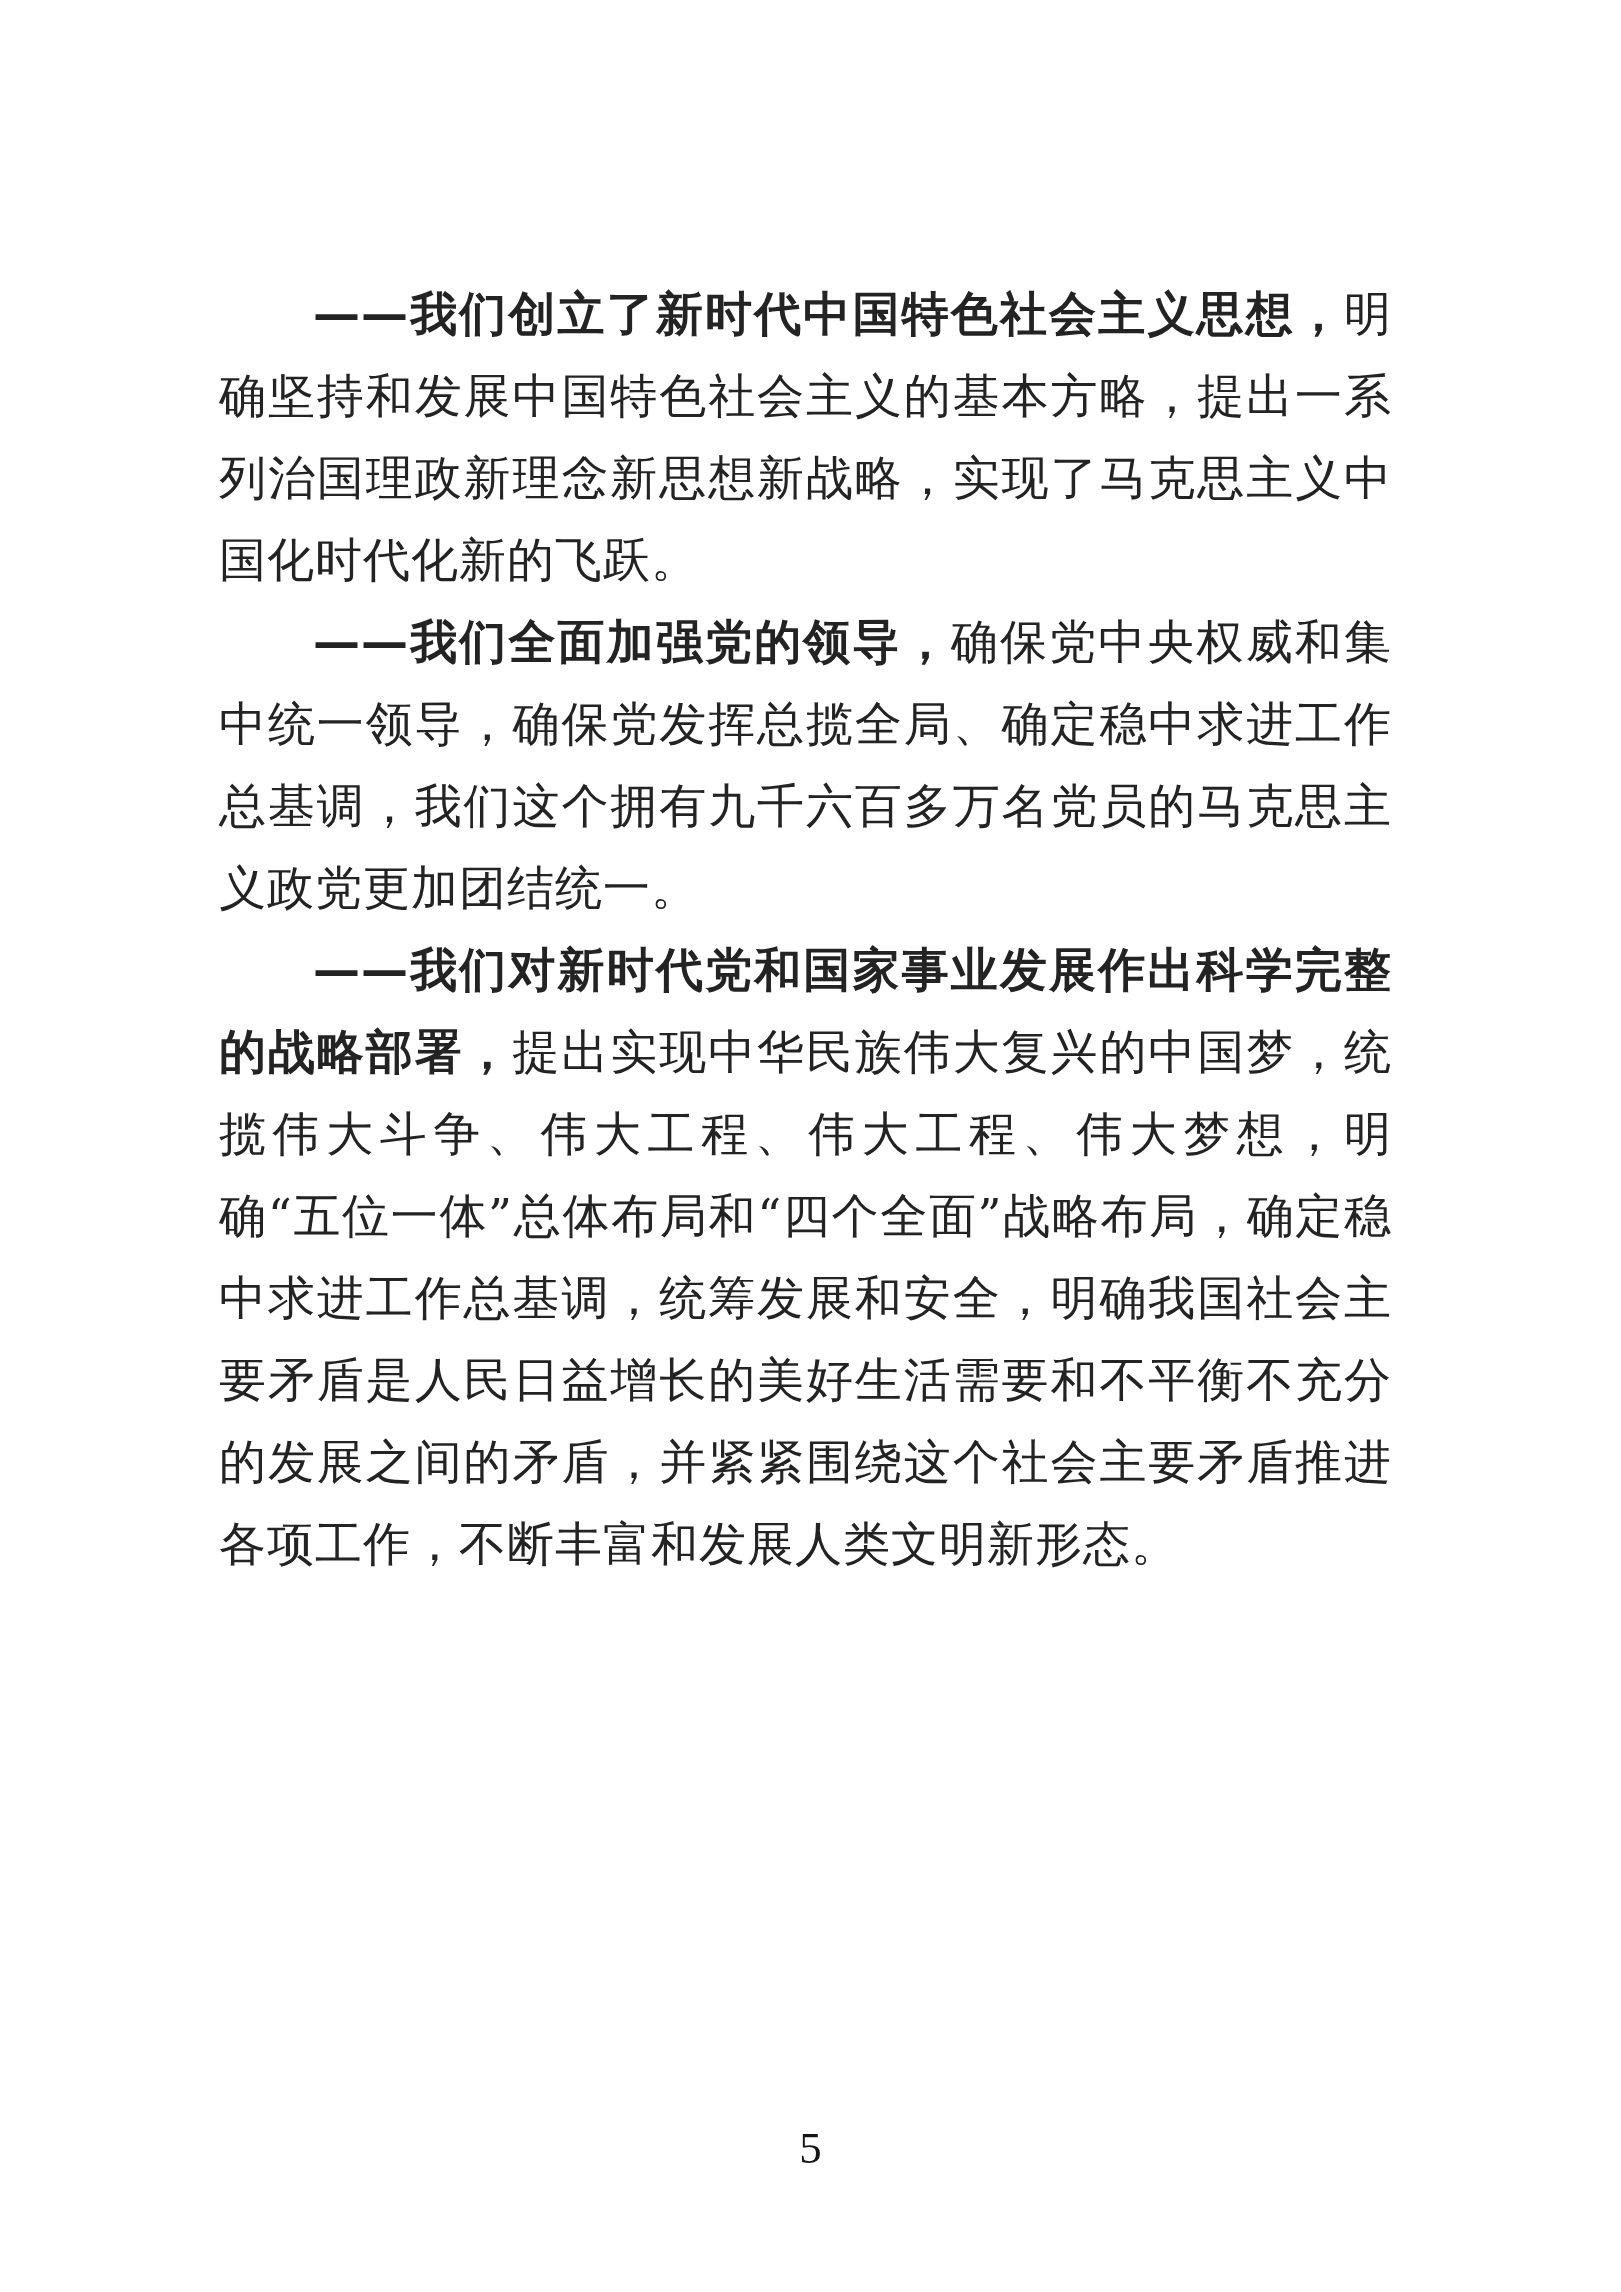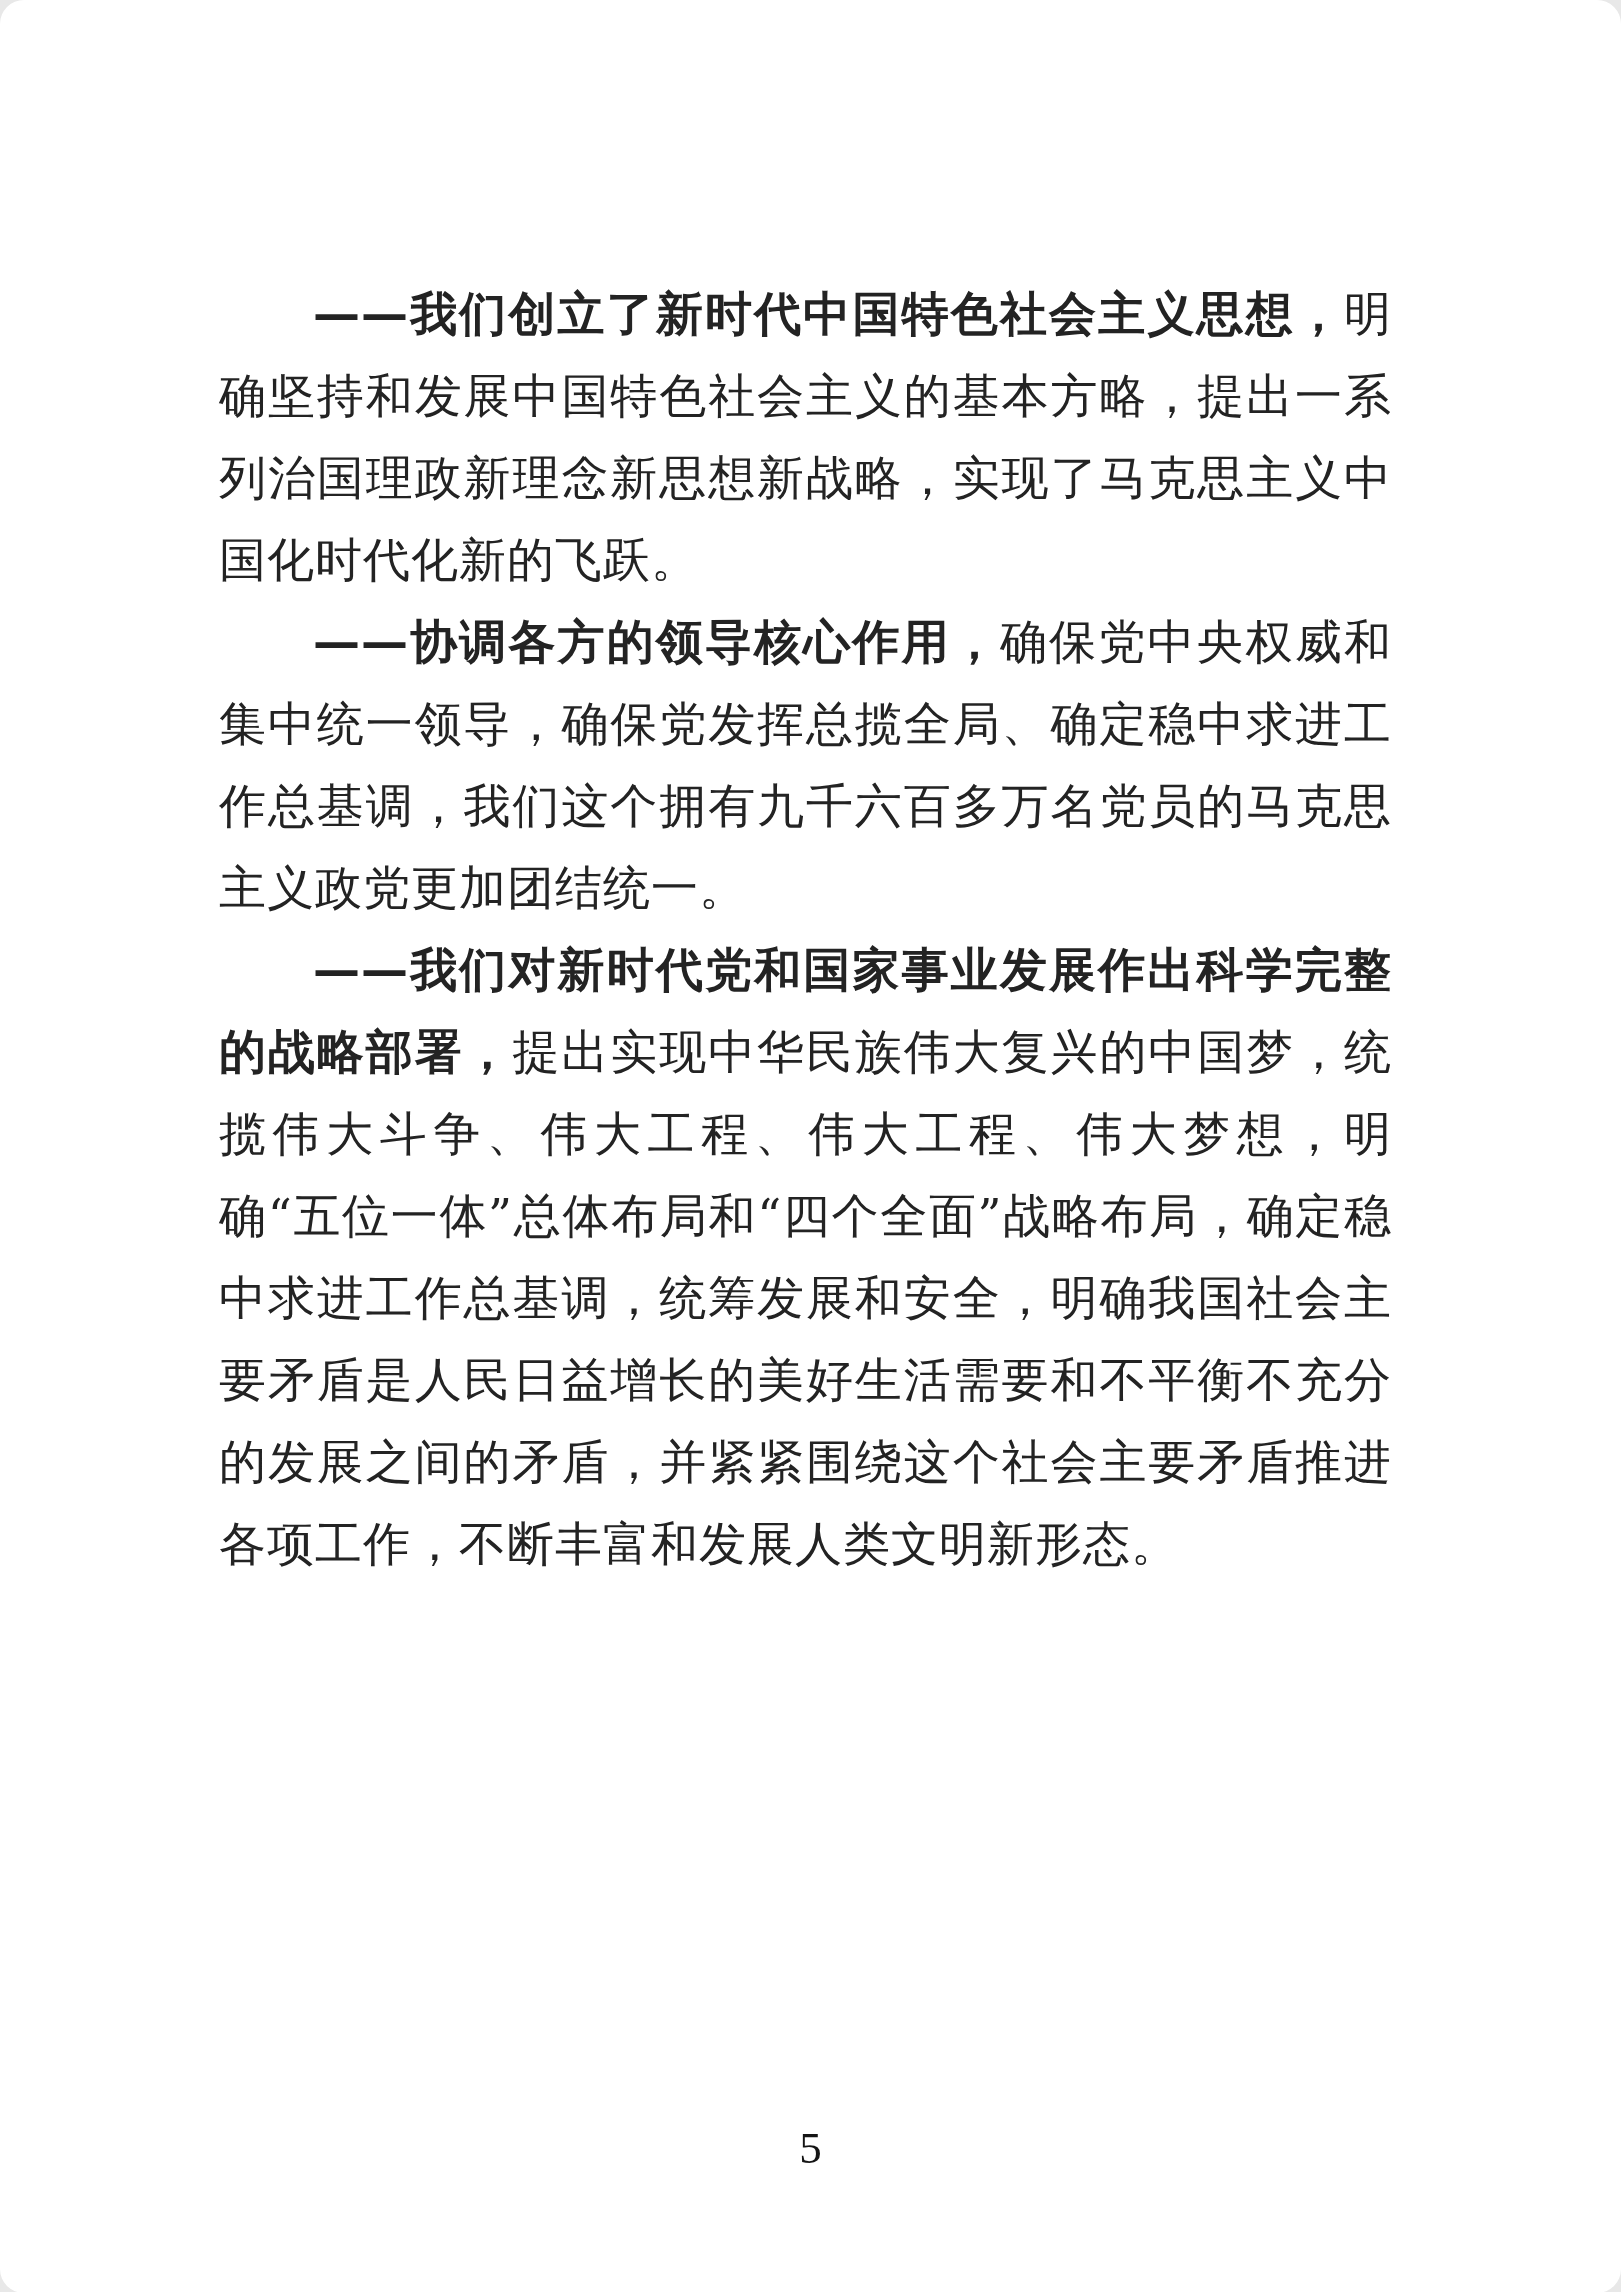"——我们创立了新时代中国特色社会主义思想，明确坚持和发展中国特色社会主义的基本方" .page { border-radius: 24px -> none }
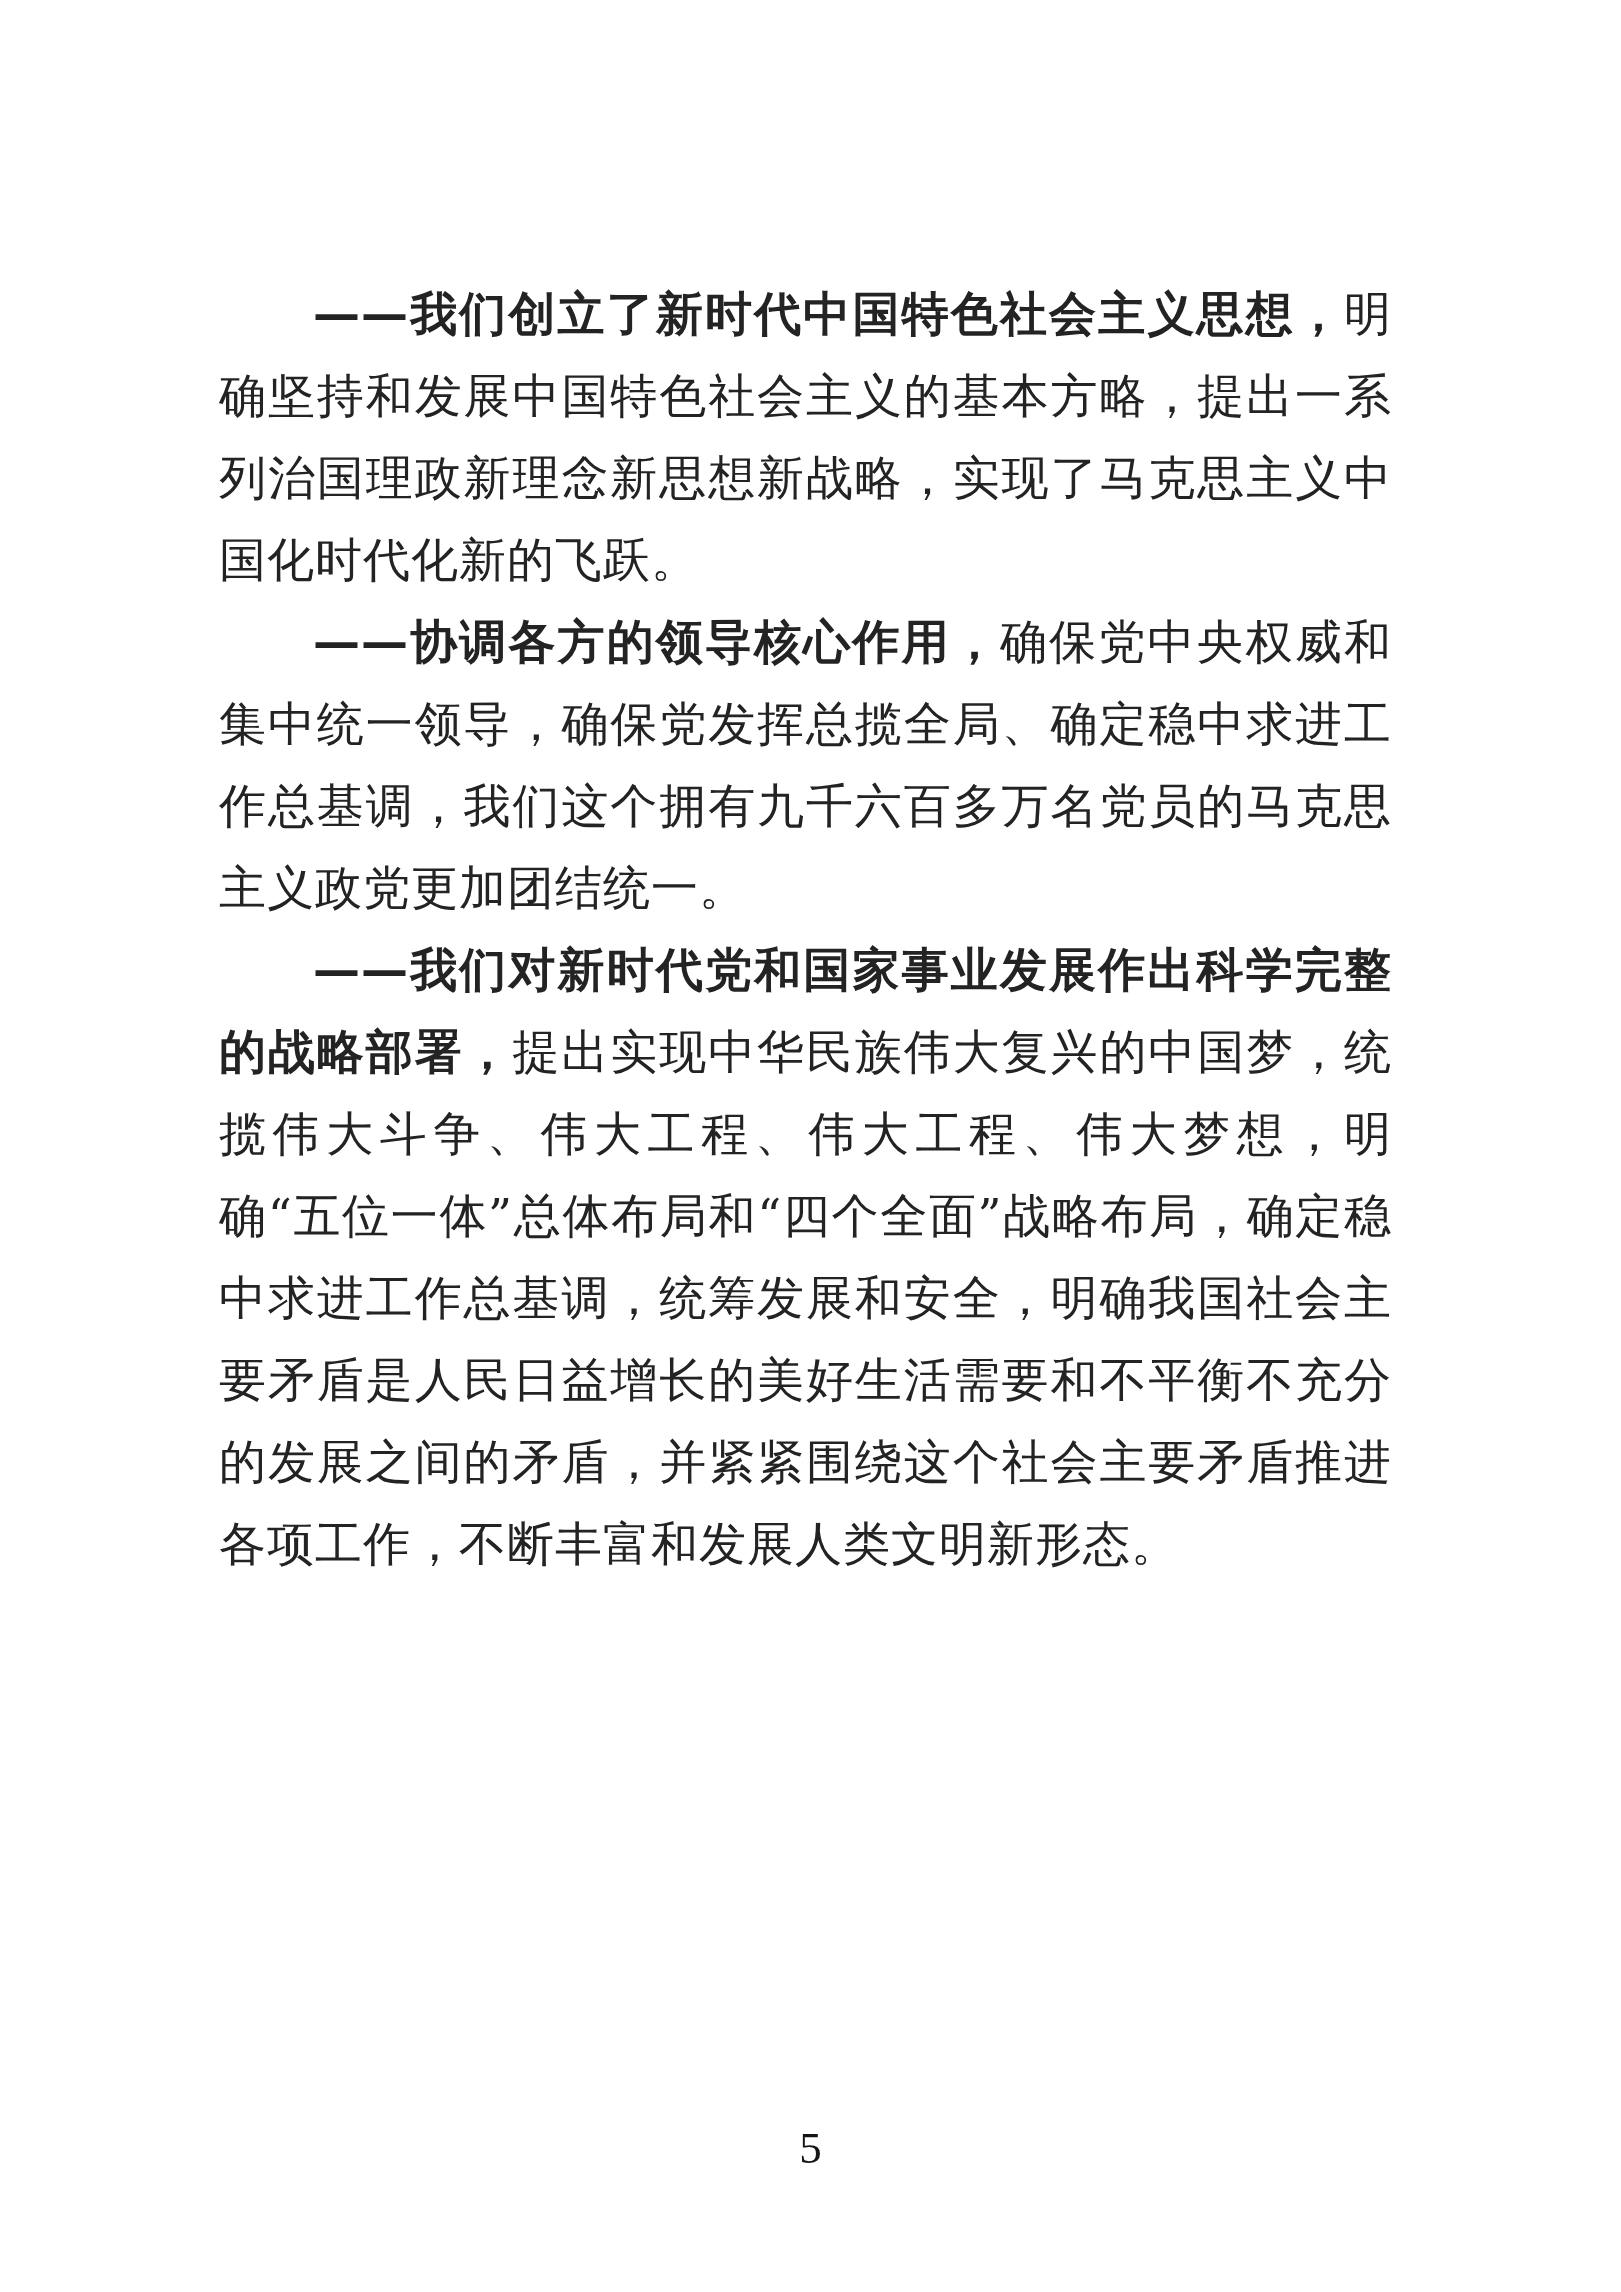"——协调各方的领导核心作用，" span.para-lead { text: 协调各方的领导核心作用 -> 我们全面加强党的领导 }
